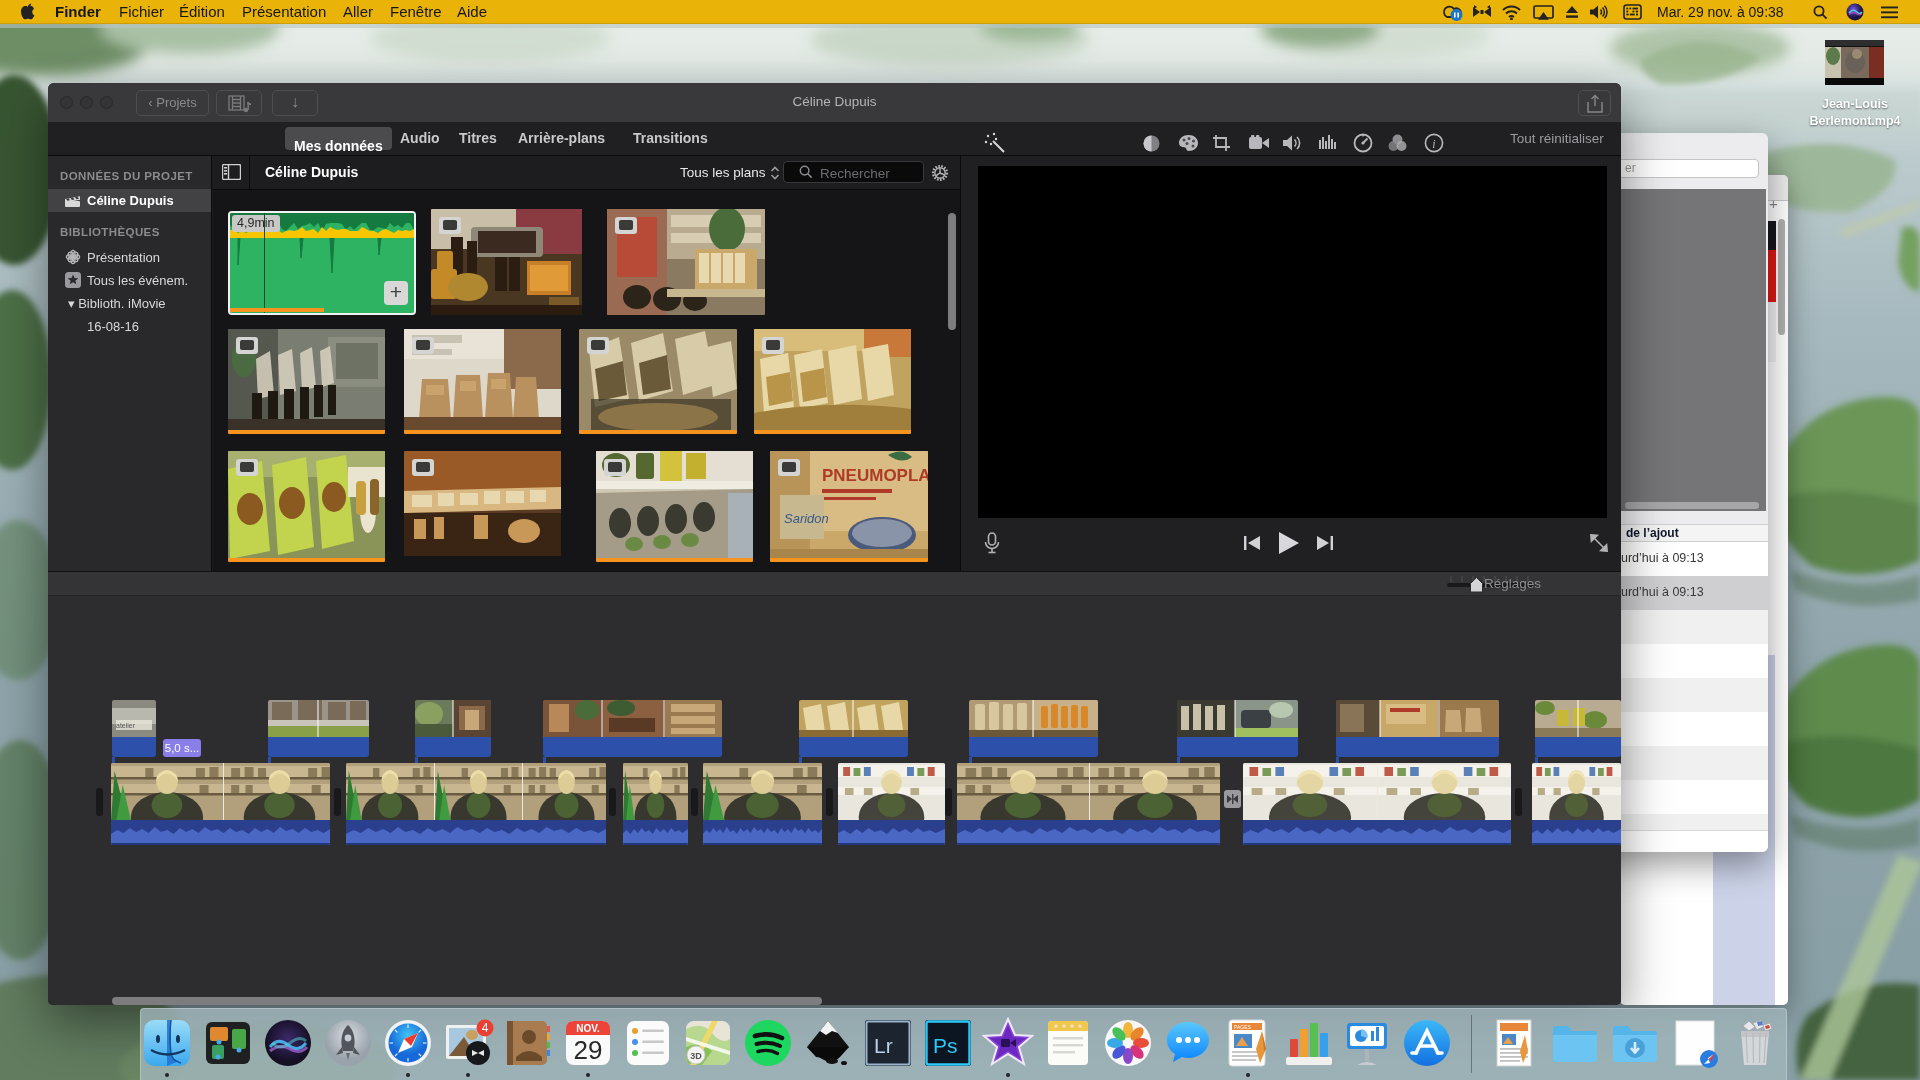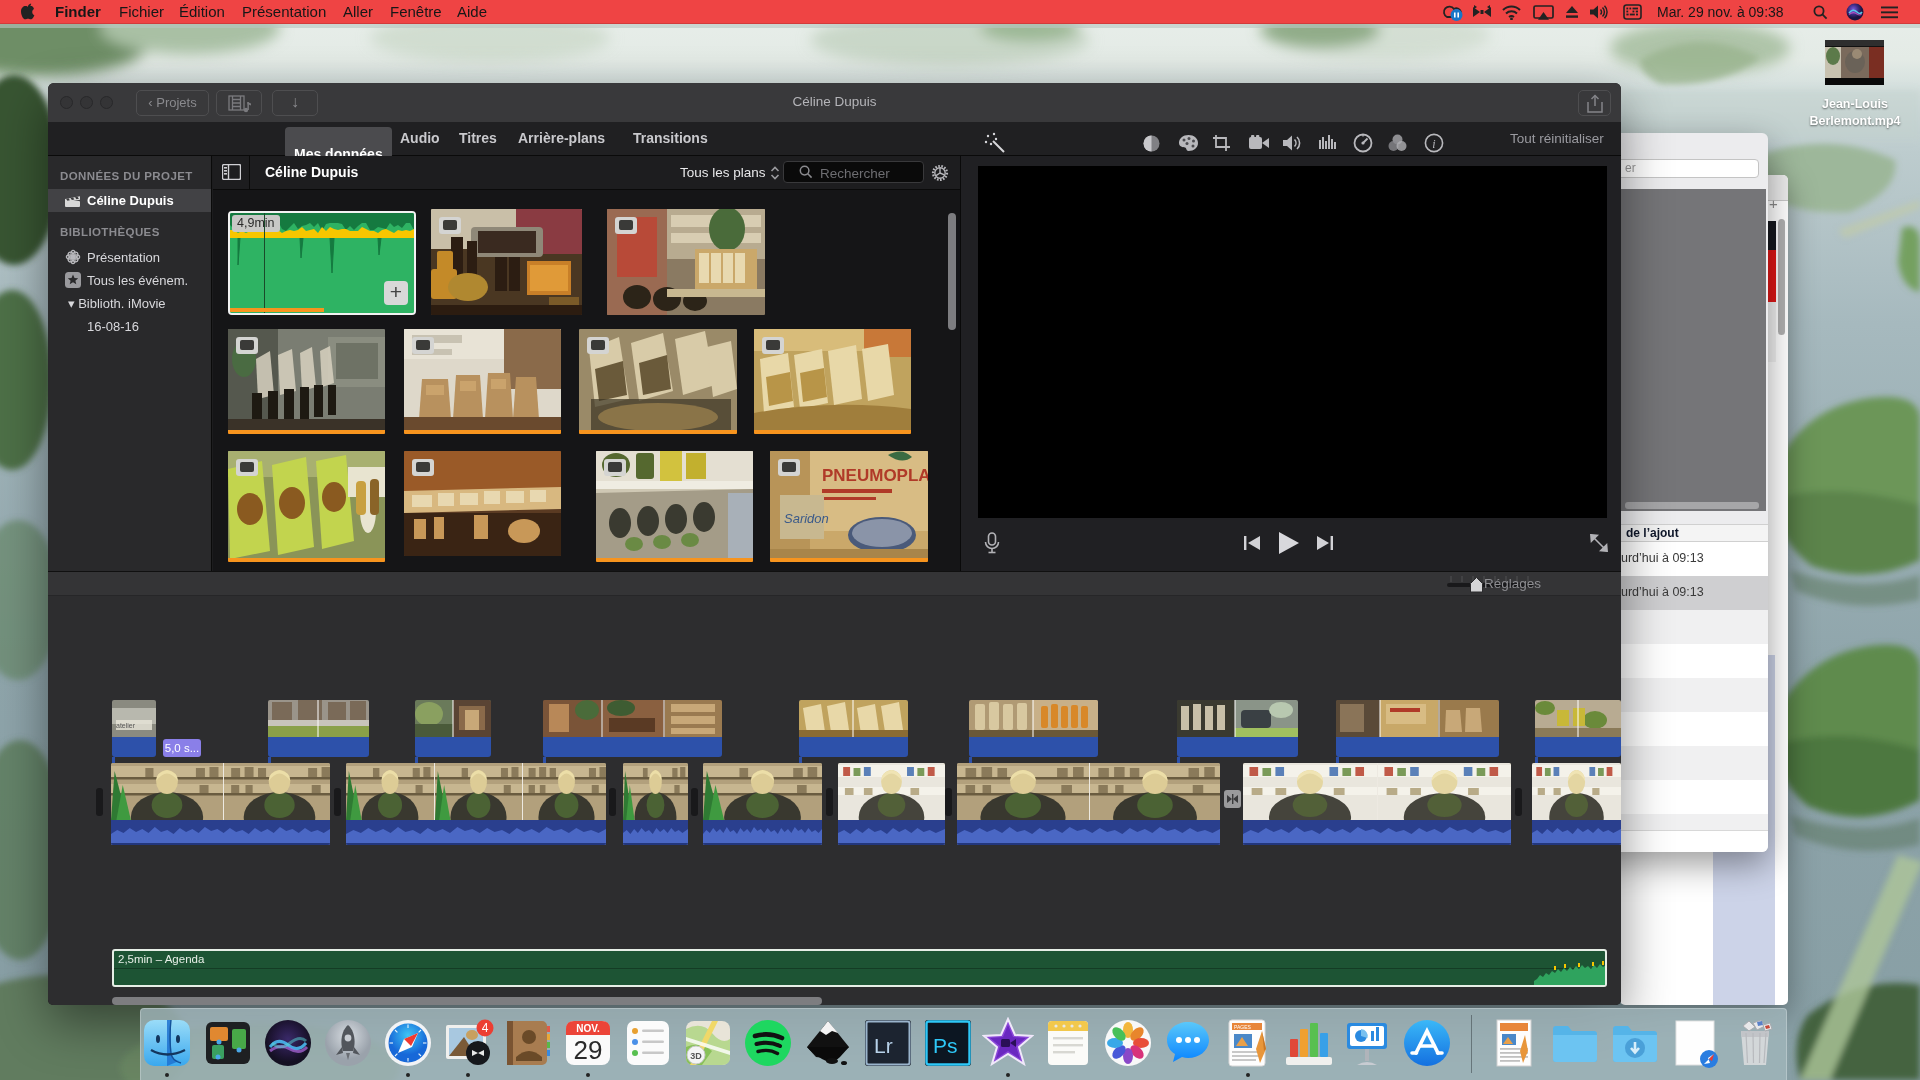"Finder" #menubar { background: #ef4444 -> #eab308 }
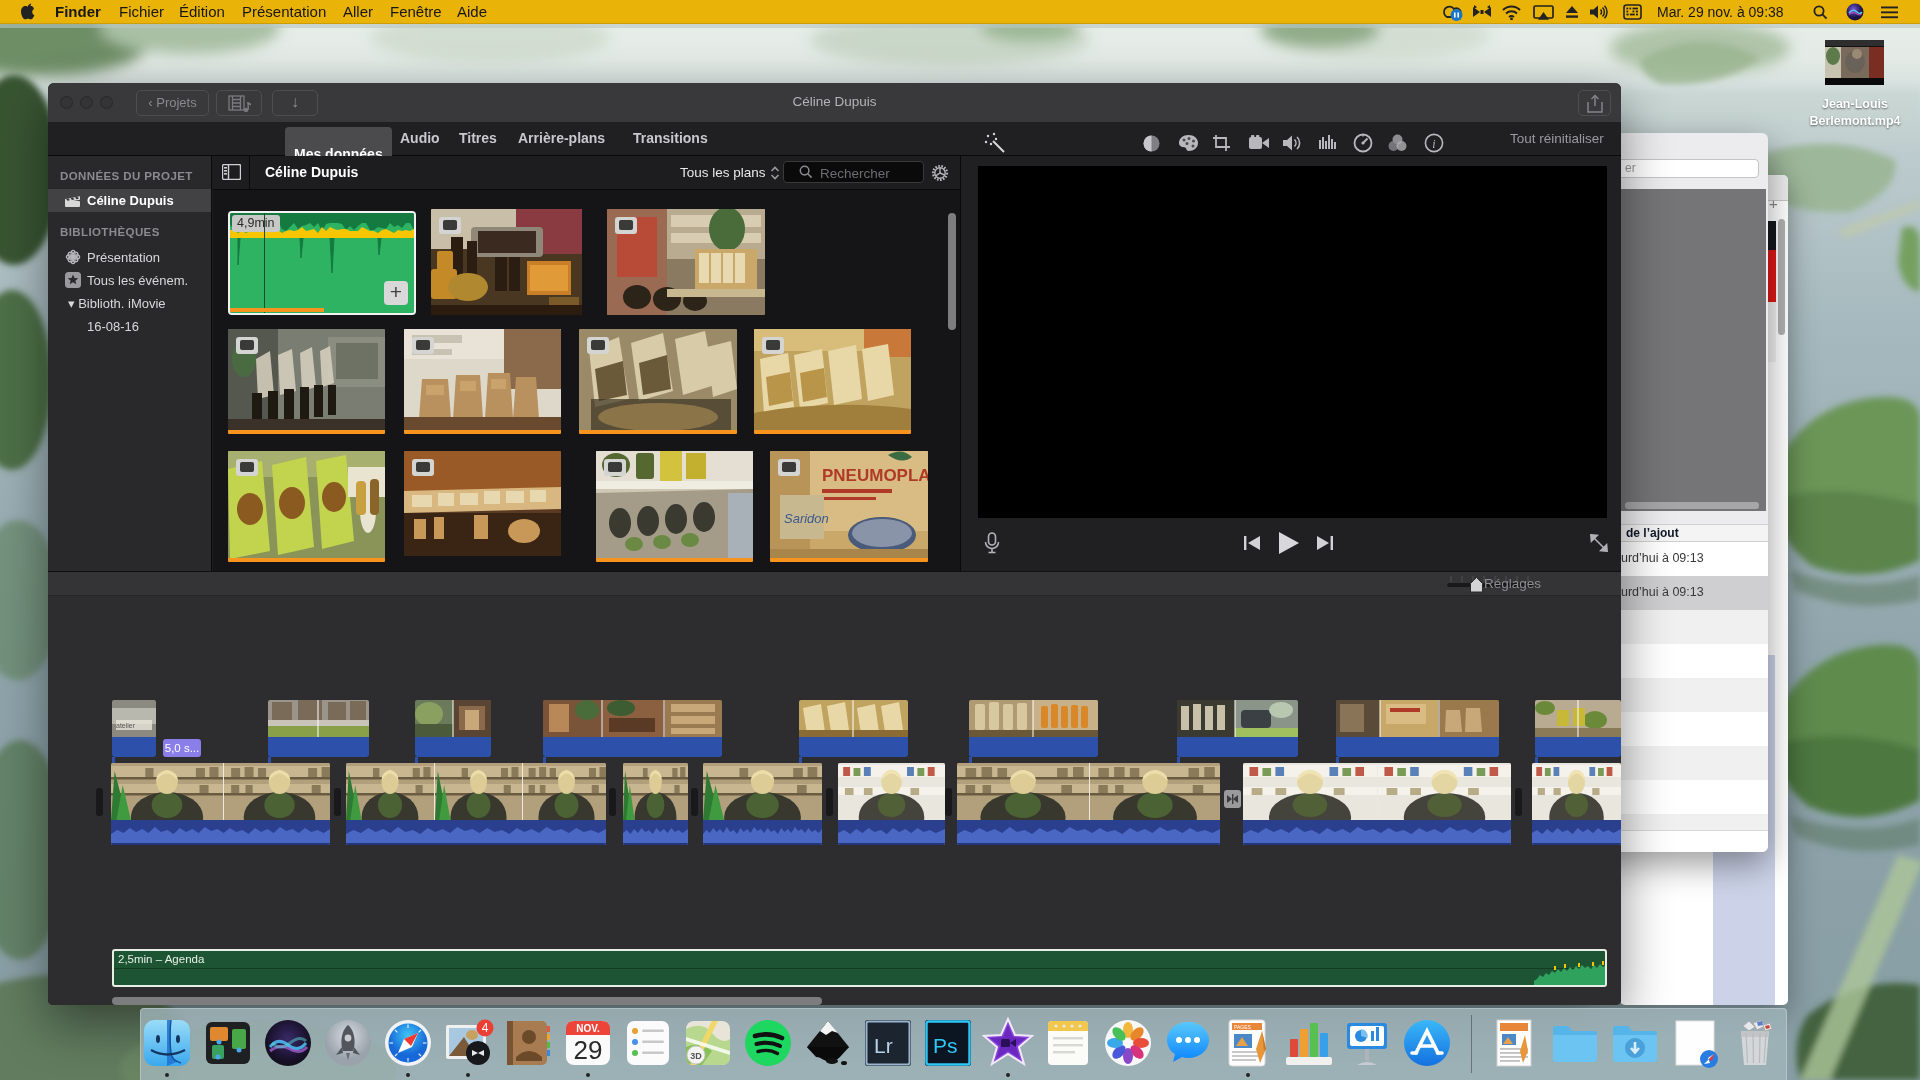"Mes données" div.tab { padding: 16px 9px -> 8px 9px }
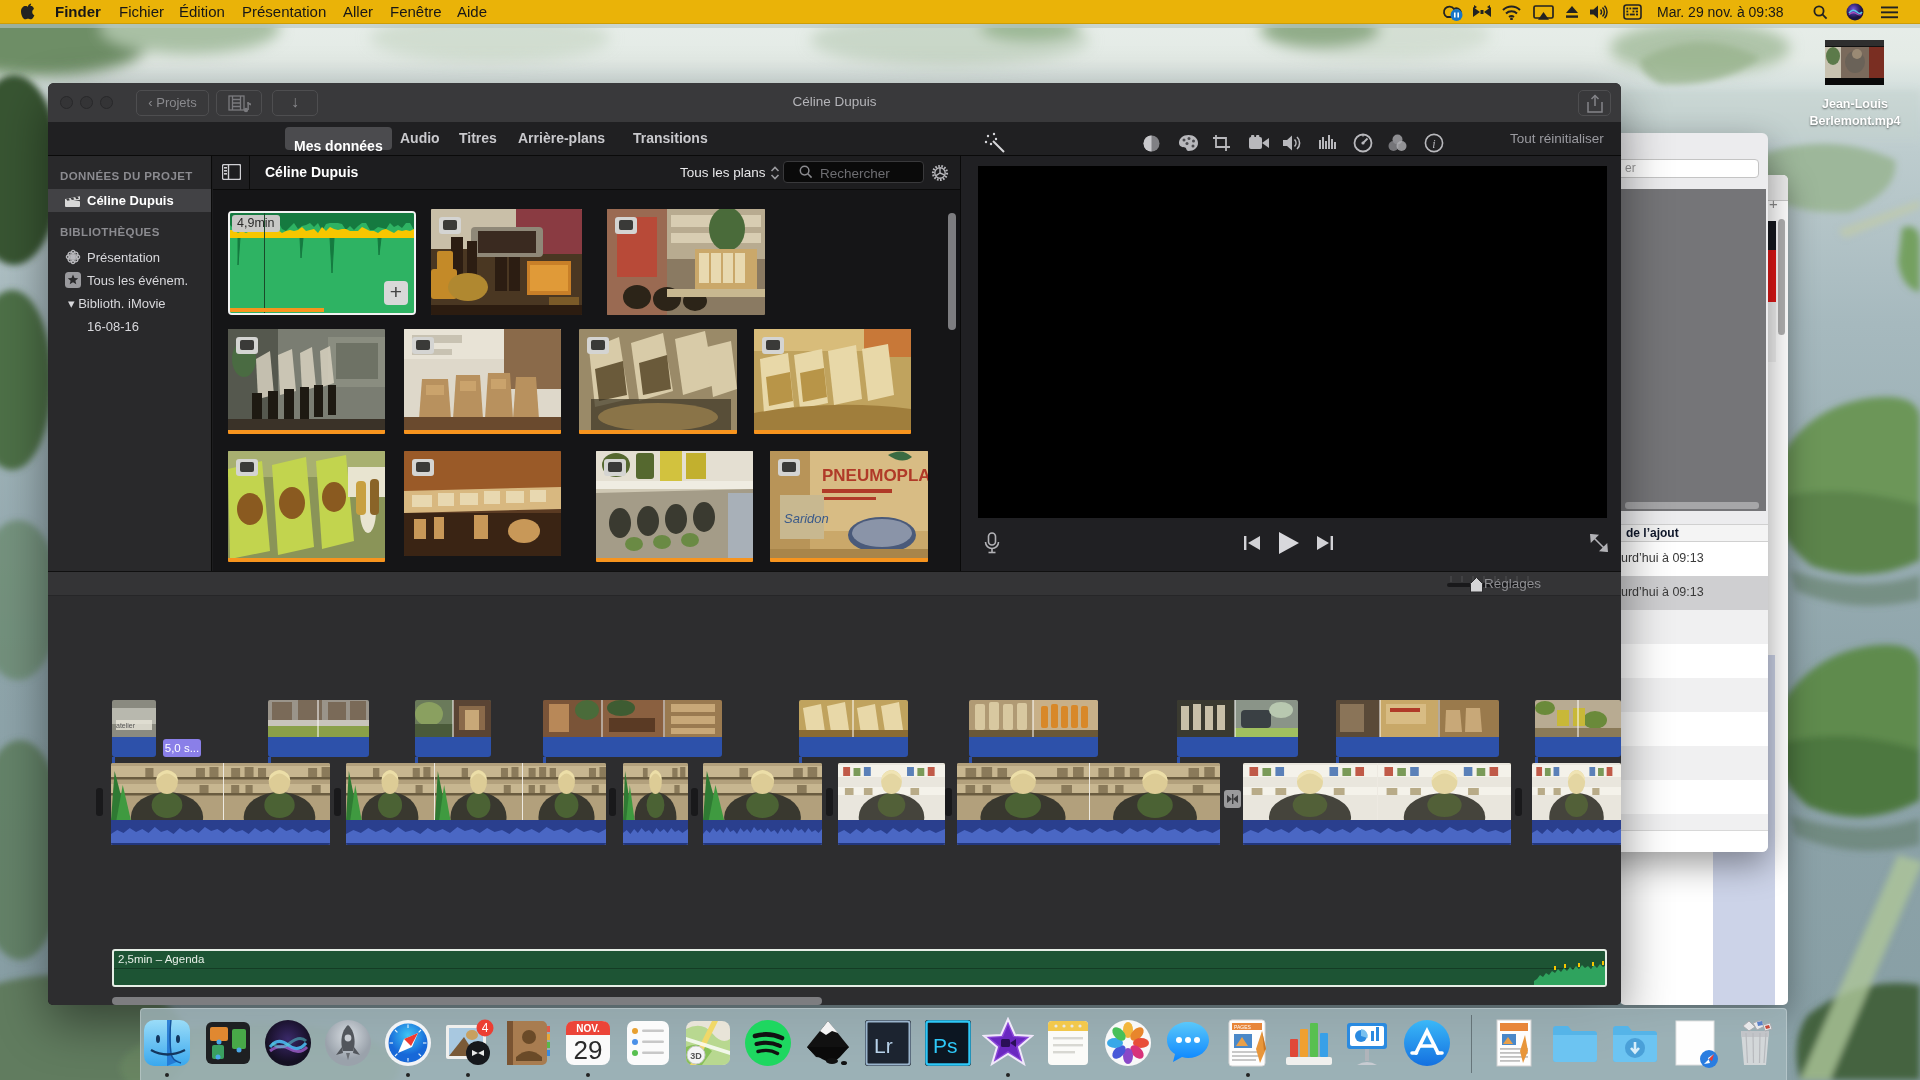"2,5min – Agenda" div { html: <div> <div></div> <svg> <path></path> <g> <rect></rect> <rect></rect> <rect></rect> <rect></rect> <rect></rect> </g> </svg> <div>2,5min – Agenda</div> </div> -> none }
